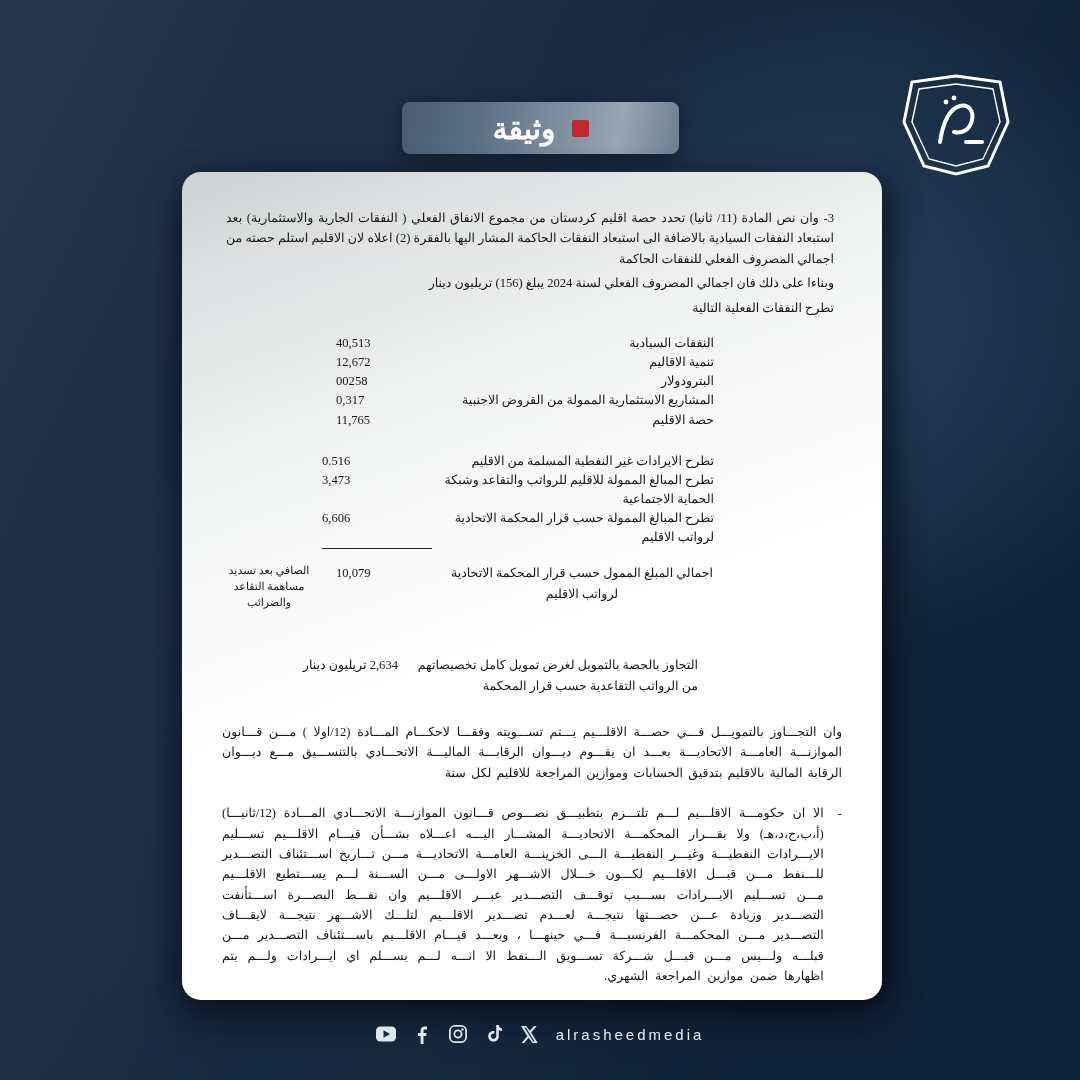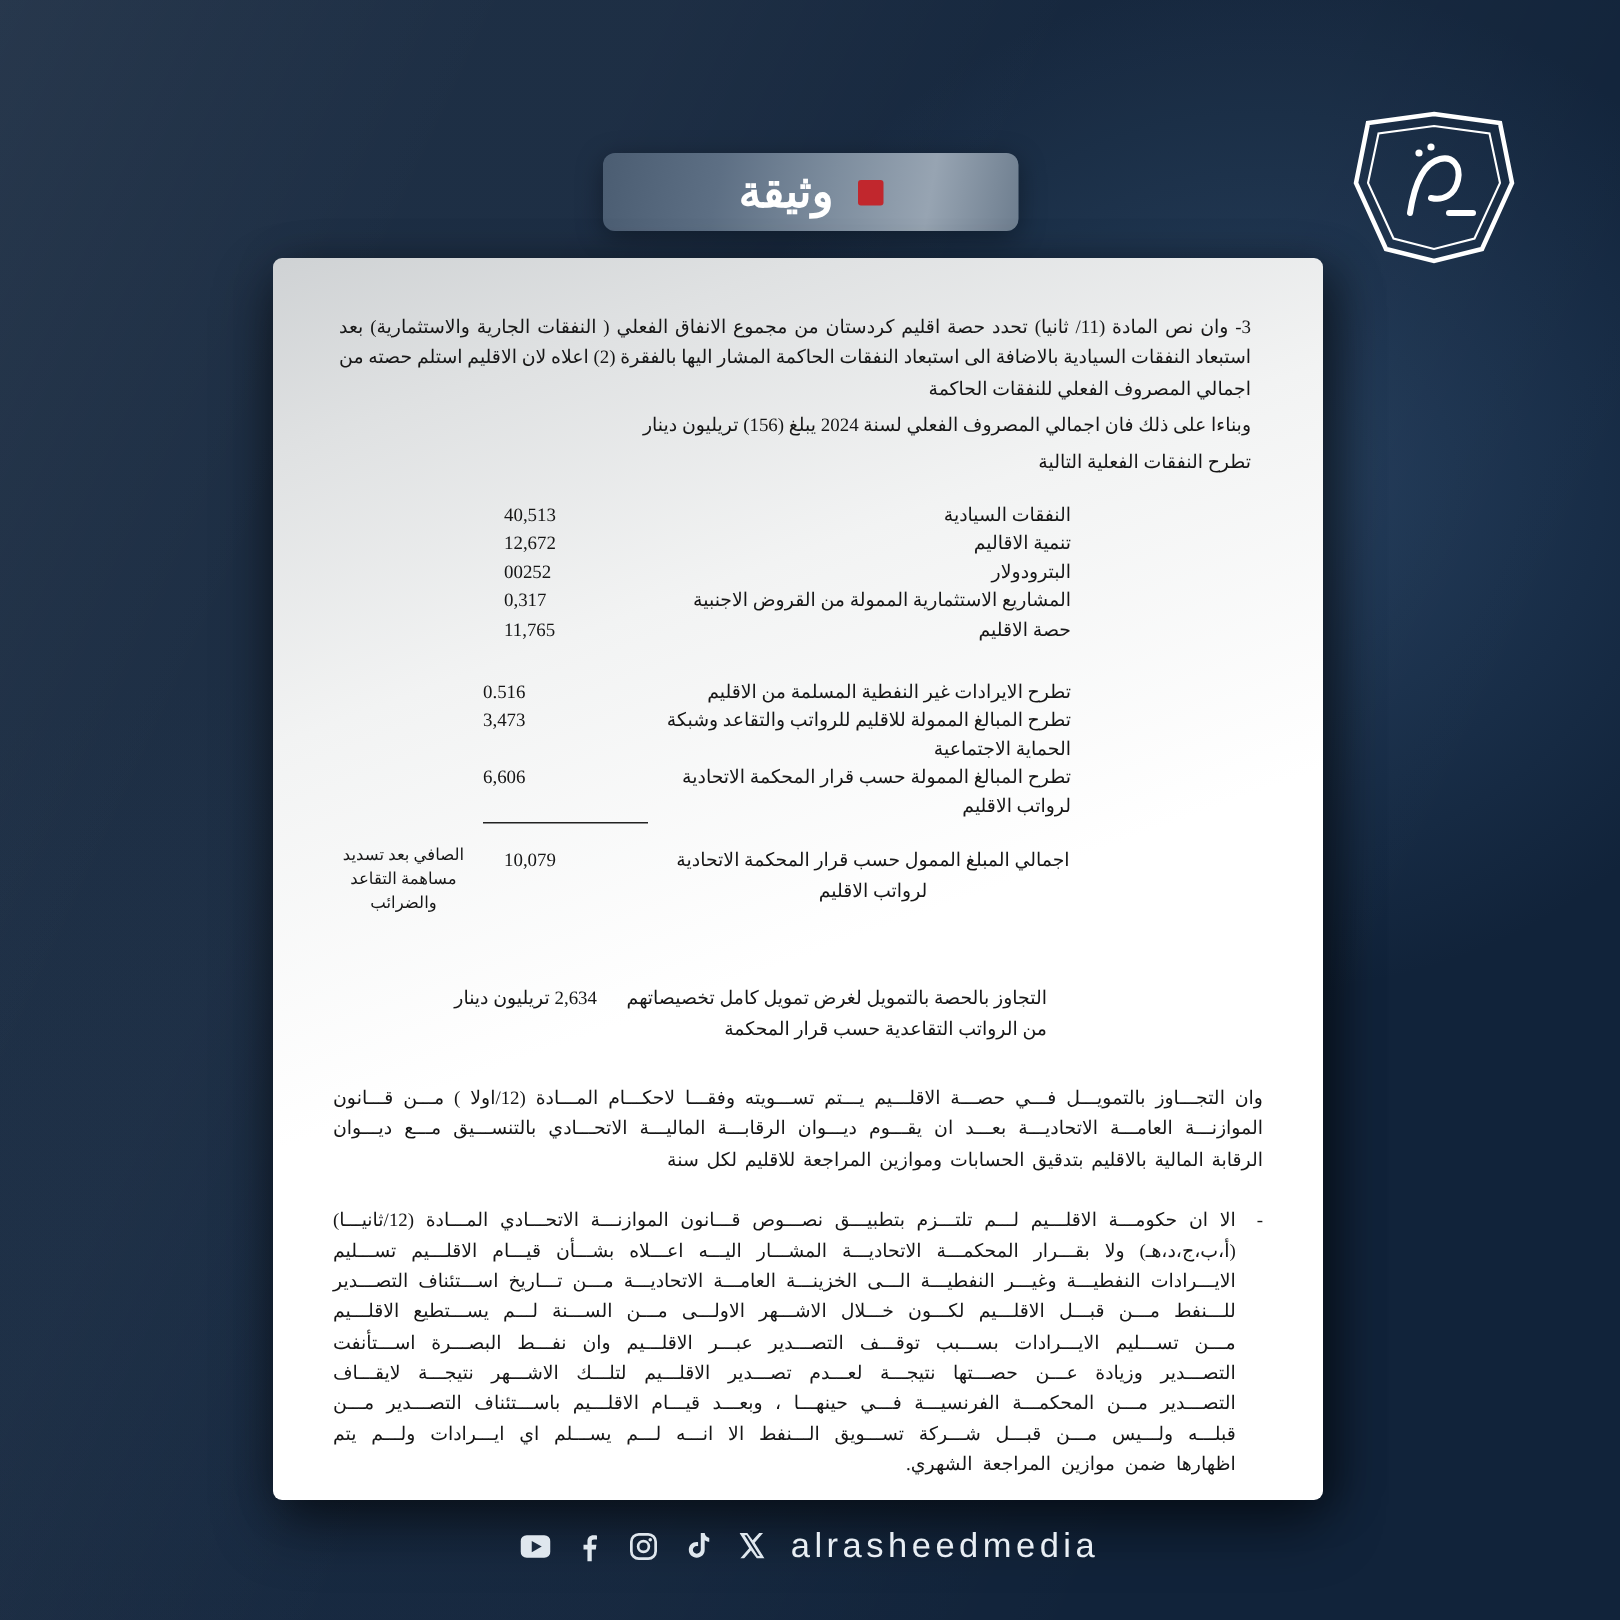"3- وان نص المادة (11/" .doc { border-radius: 6px -> 19px }
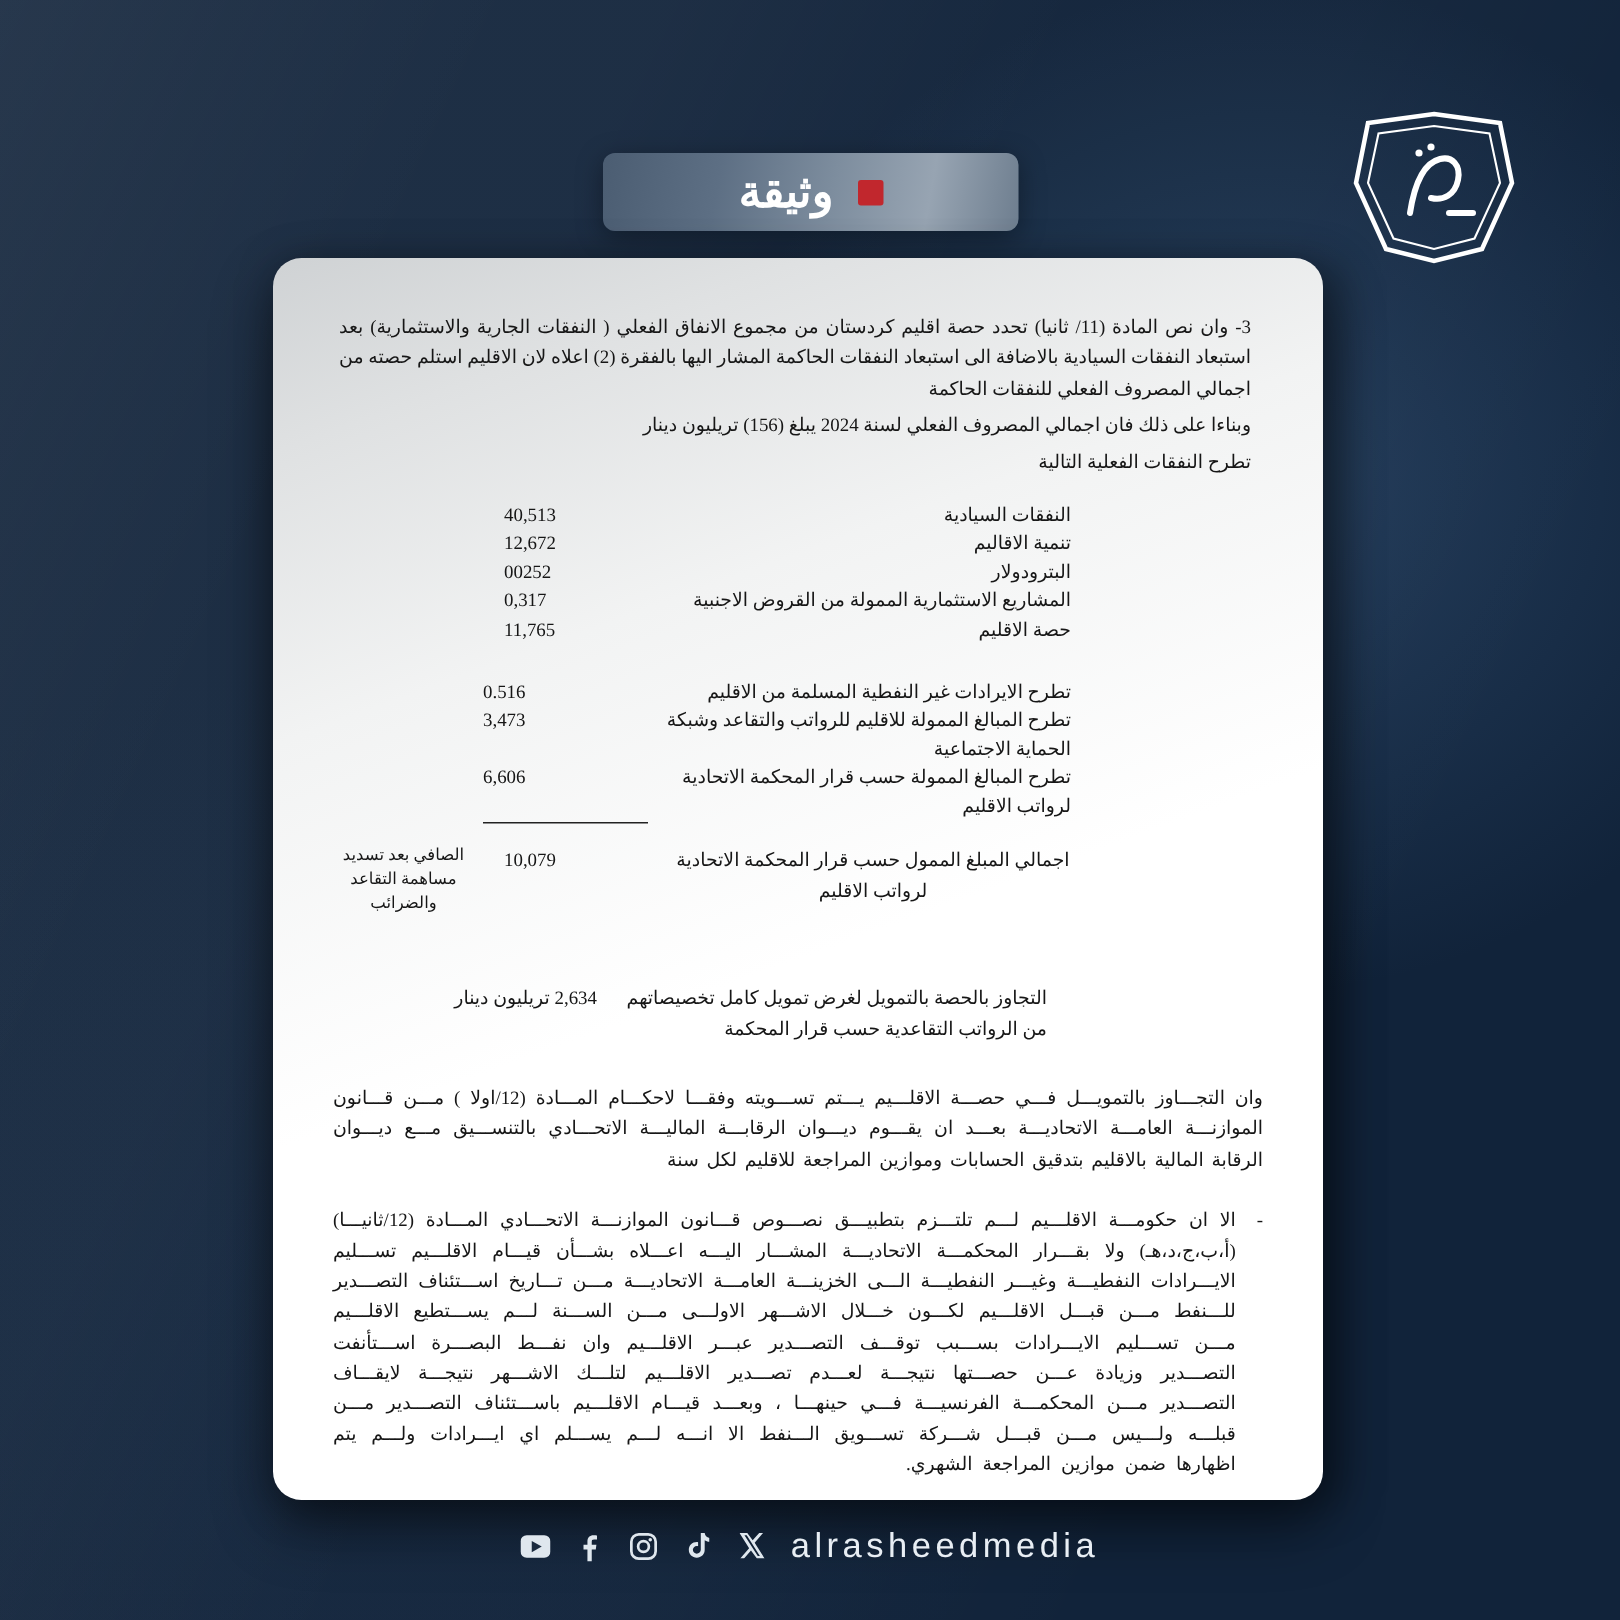"00252" span.val { text: 00252 -> 00258 }
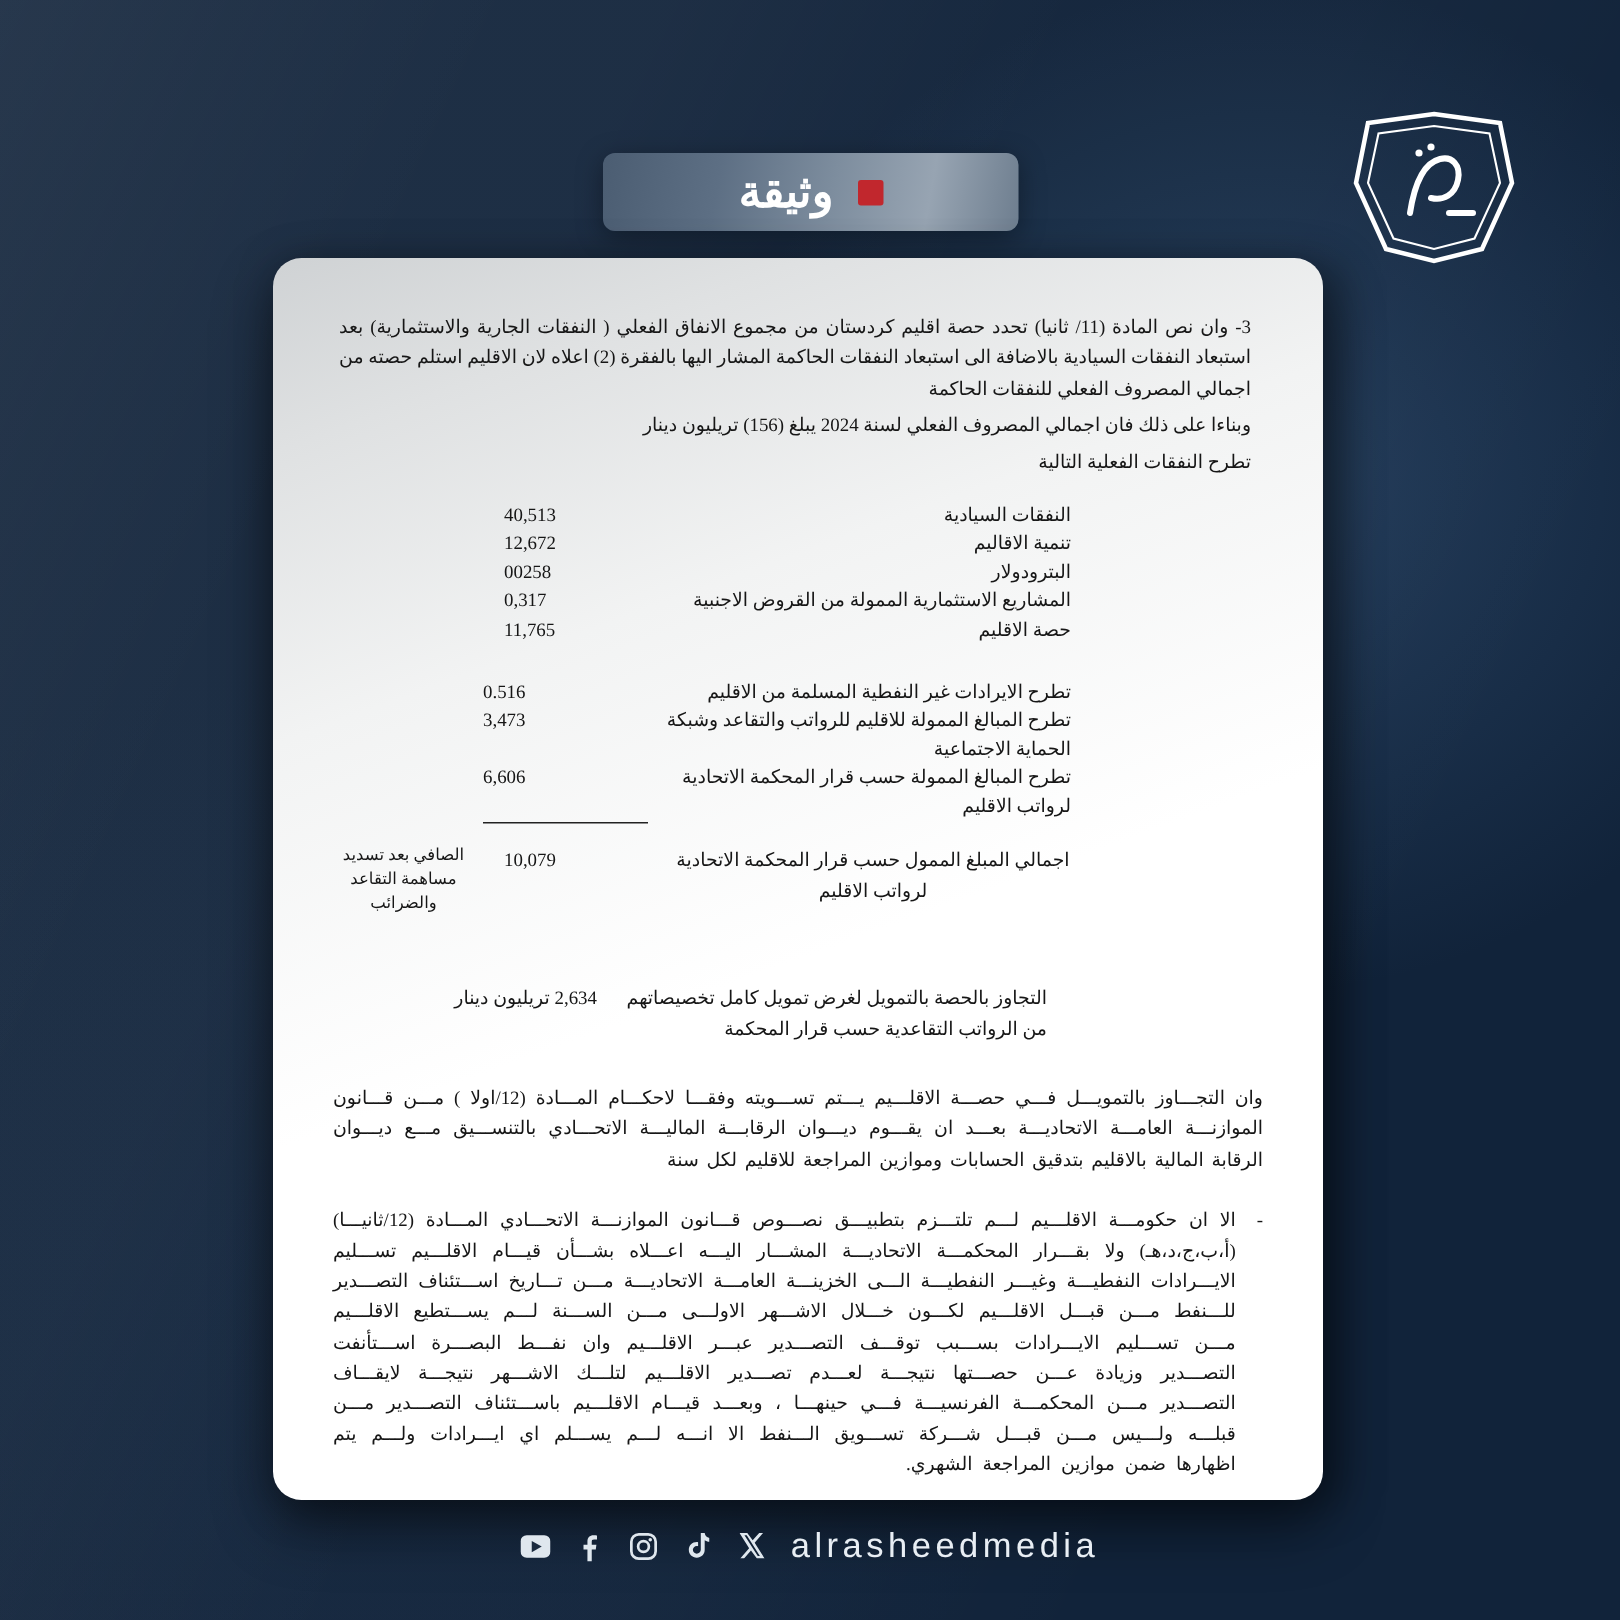"alrasheedmedia" .footer .handle { font-size: 23px -> 15px }
